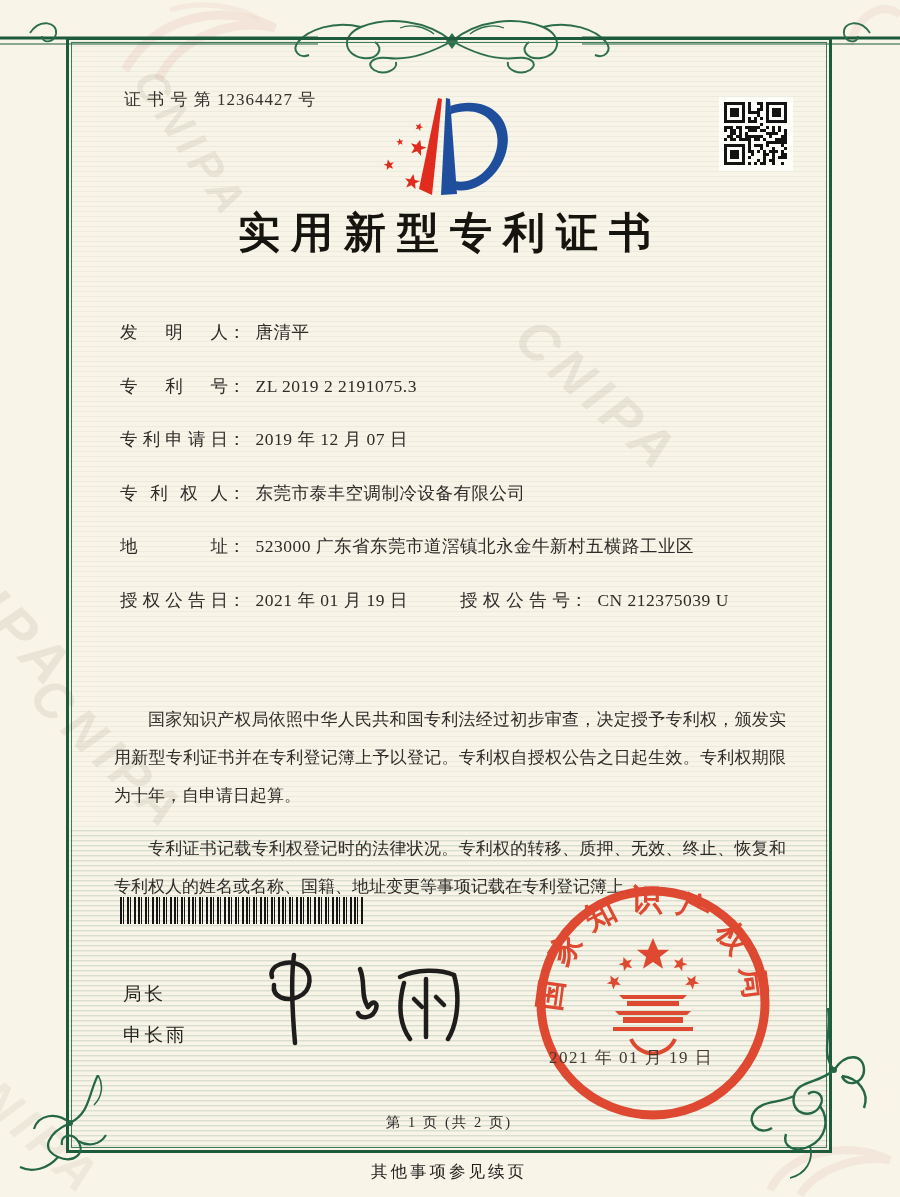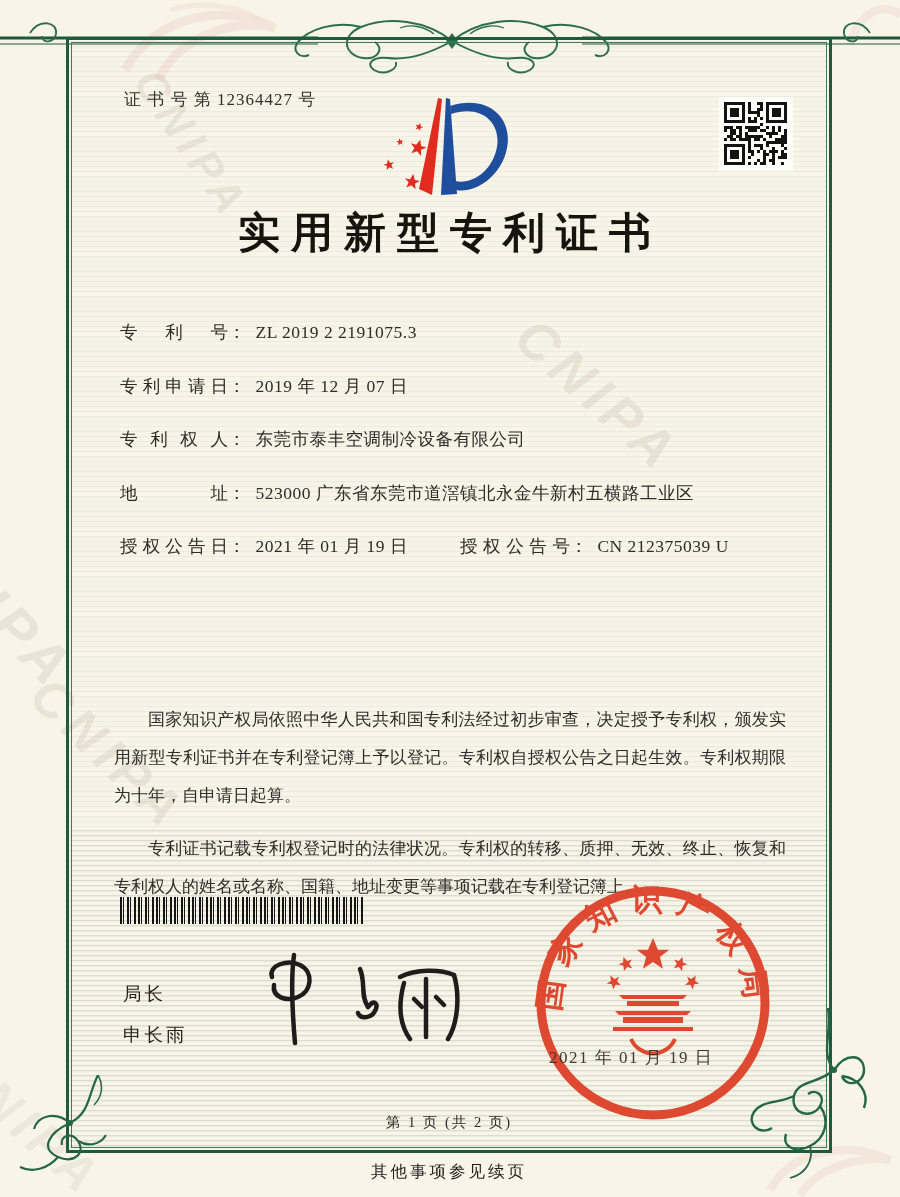"发明人： 唐清平" div.frow { html: none -> <div> <span>发明人</span><span>：</span><span>唐清平</span> </div> }
